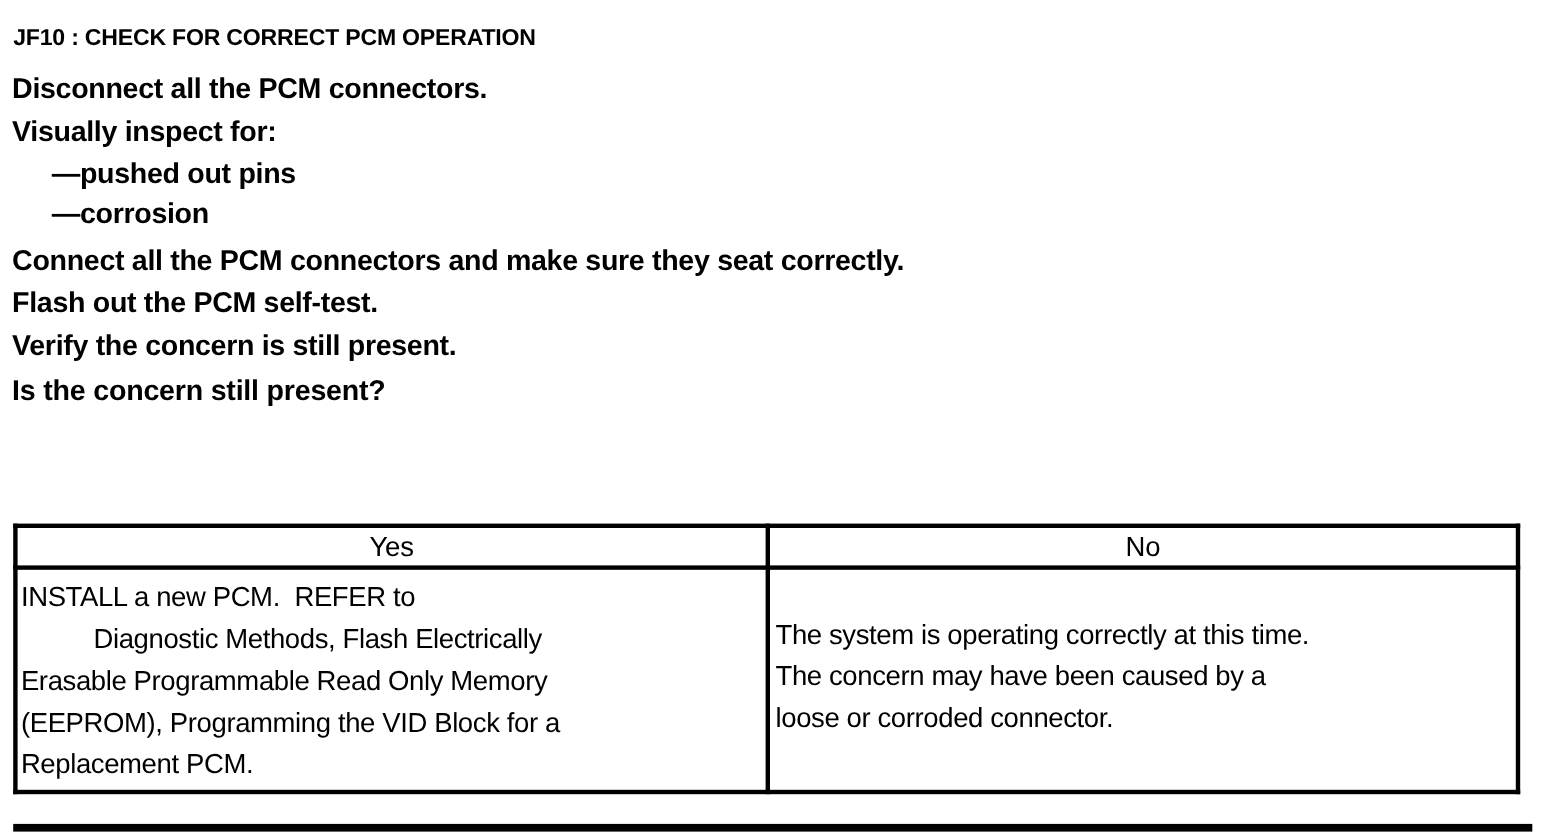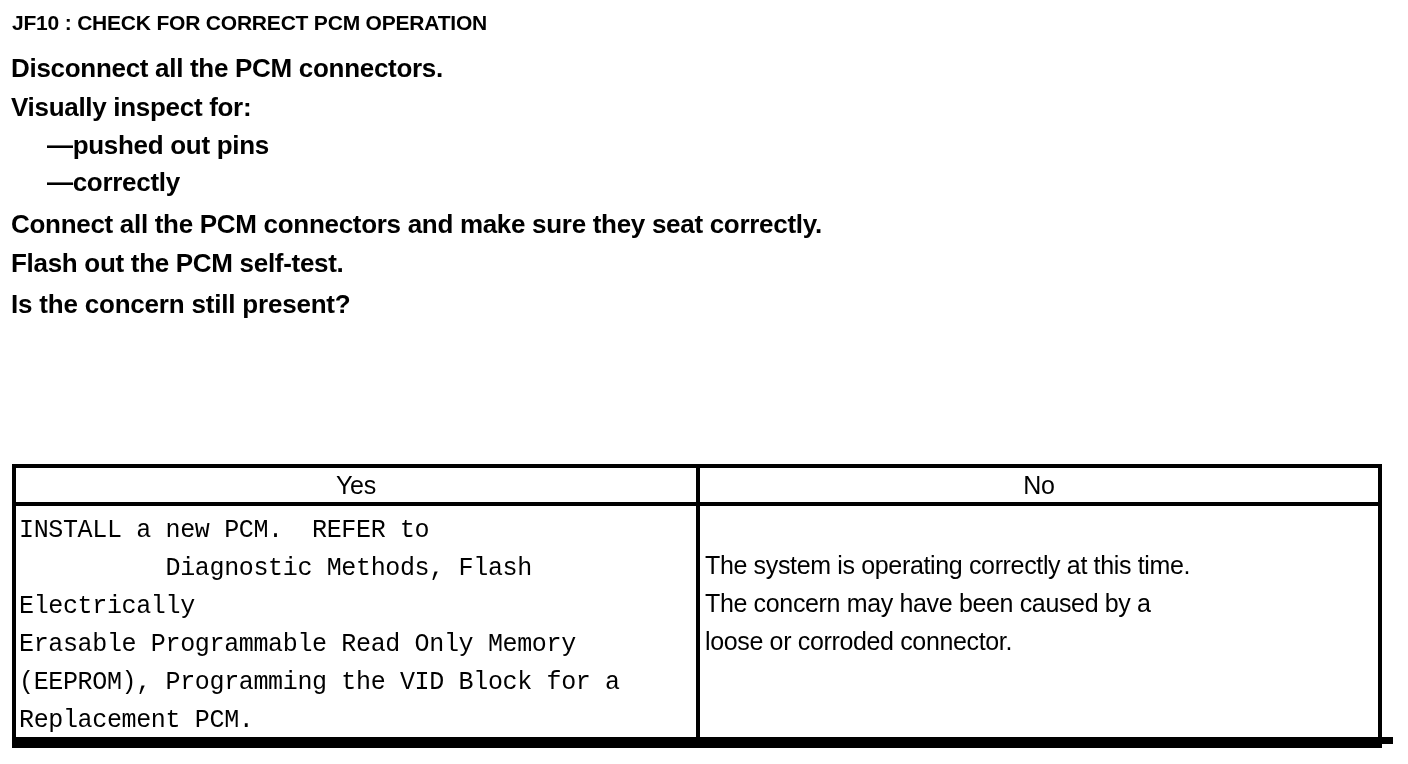"JF10 : CHECK FOR CORRECT" .page { top: 0 -> 12px }
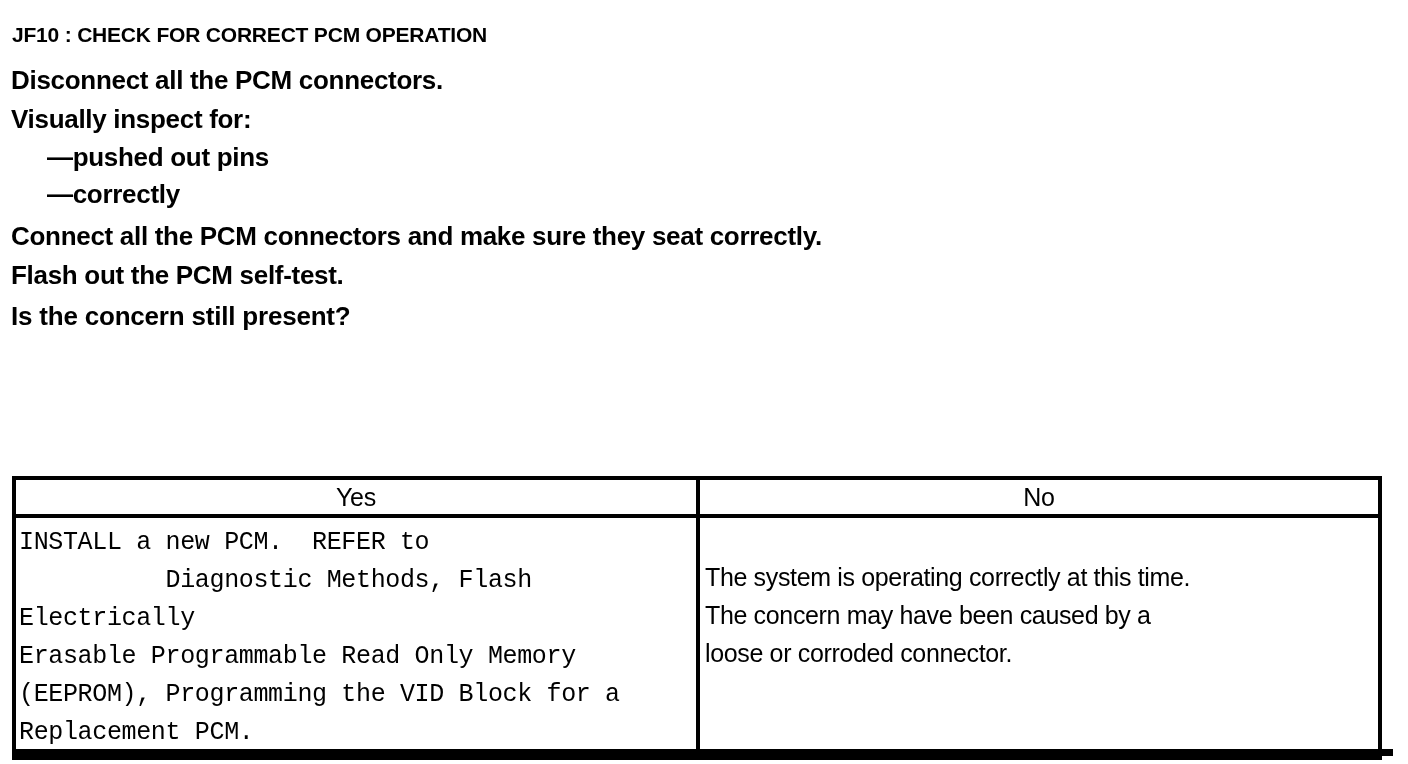"—correctly" p.step { text: correctly -> corrosion }
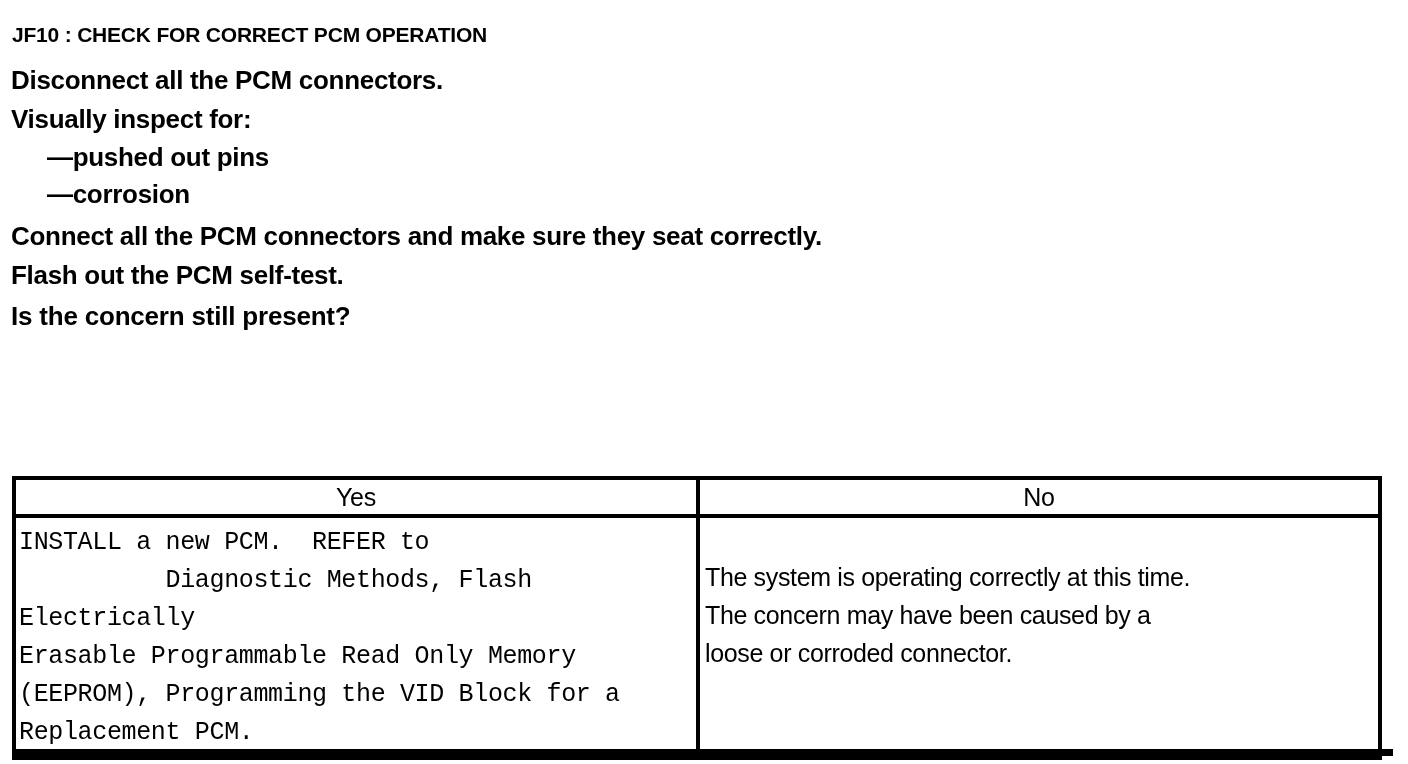"Verify the concern is still" p.step { html: none -> <p>Verify the concern is still present.</p> }
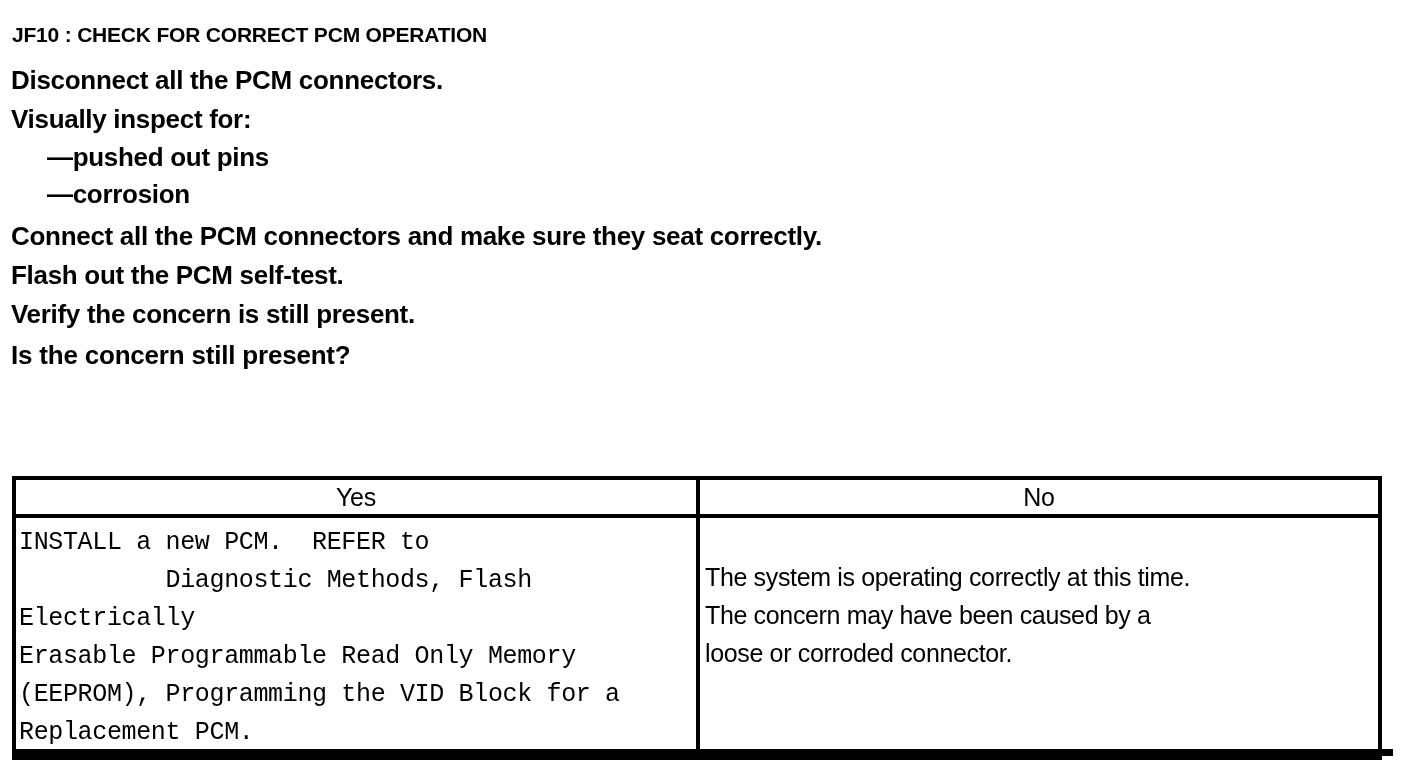"INSTALL a new PCM. REFER" .cell-body.yes-cell { font-family: Liberation Mono, monospace -> none }
